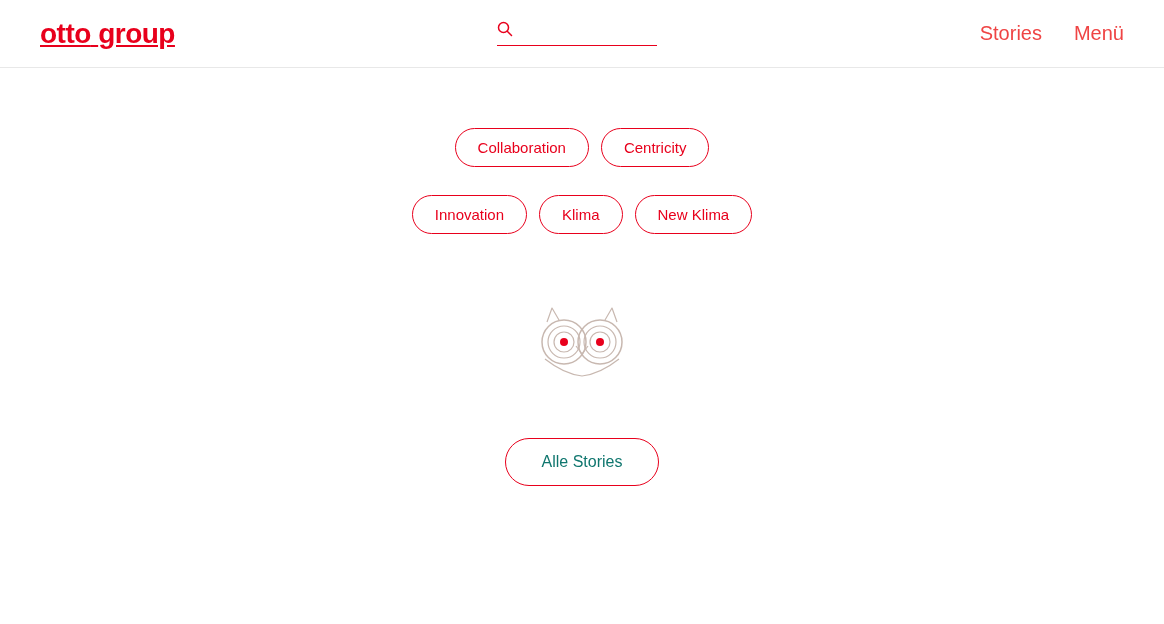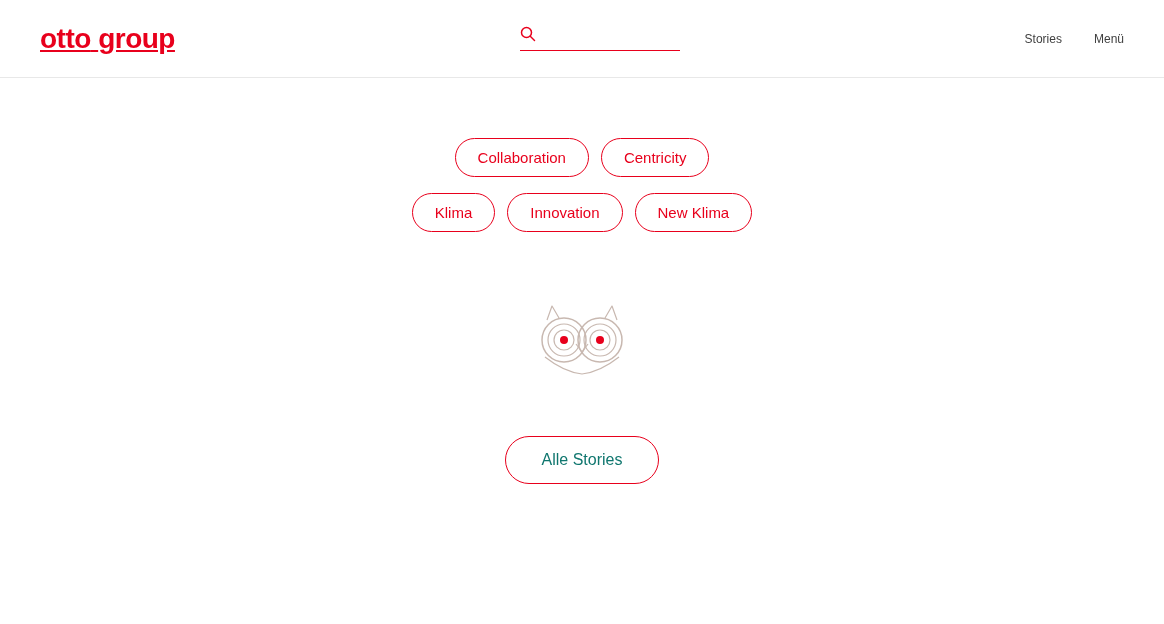"otto group" .header { height: 78px -> 68px }
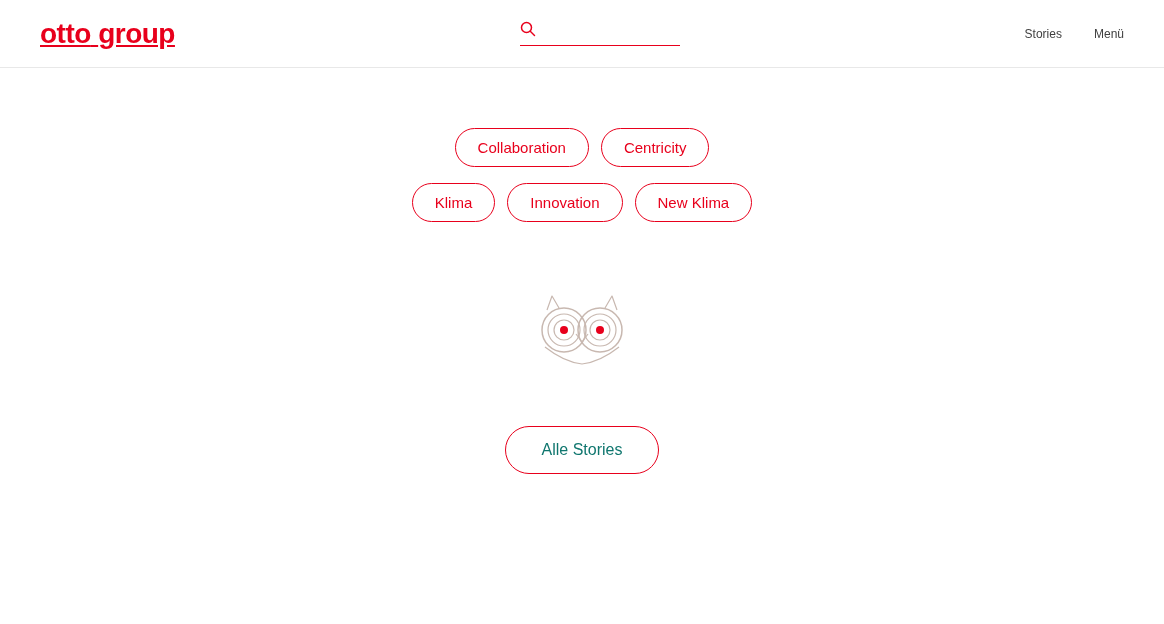"Stories" .nav-link { color: #404040 -> #ef4444; font-size: 12px -> 20px }
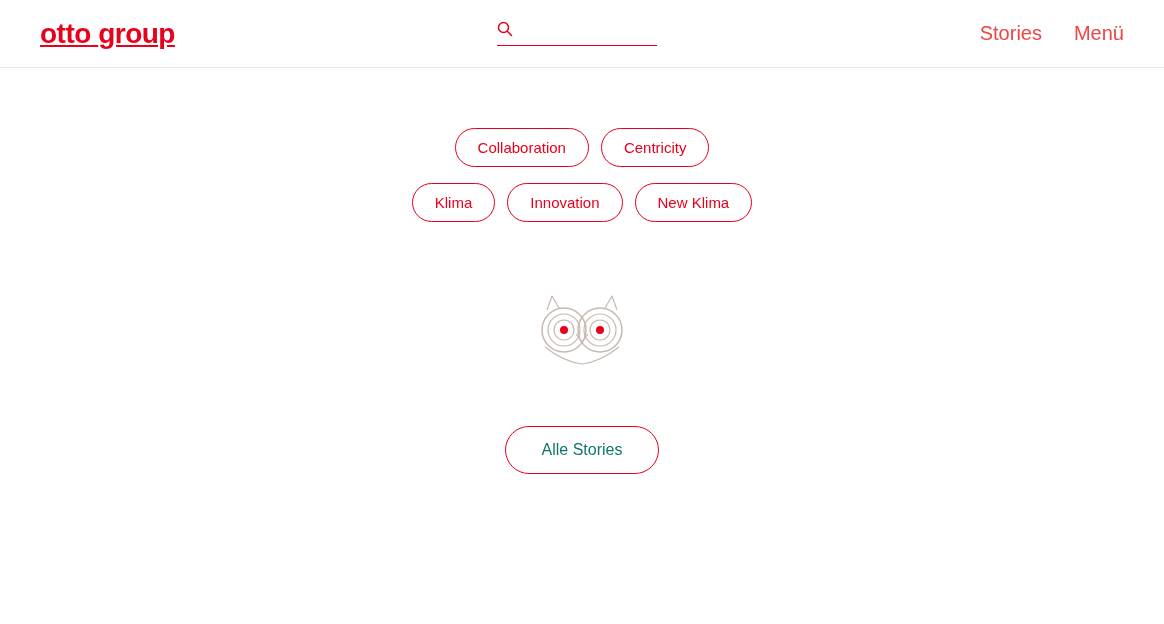"Collaboration" .tags-container { gap: 16px -> 28px }
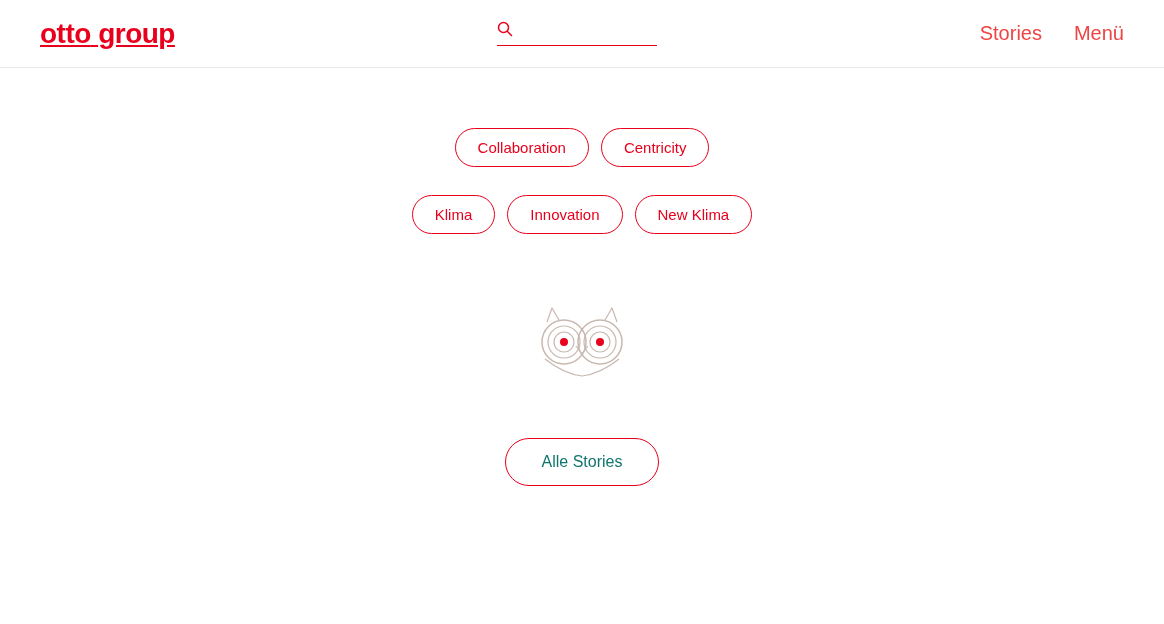"Klima" button.tag-pill { order: before "Innovation" -> after "Innovation" }
